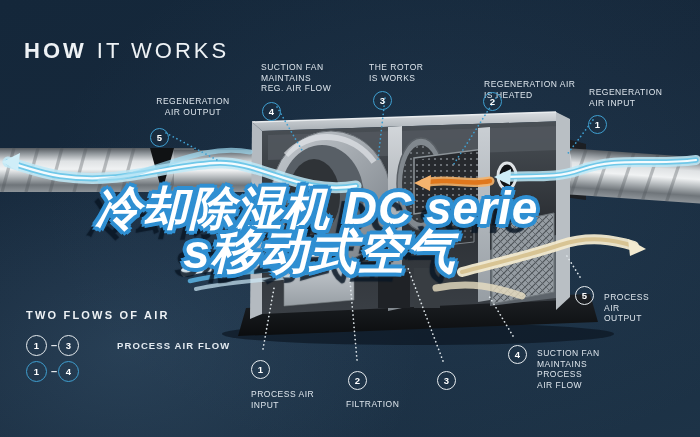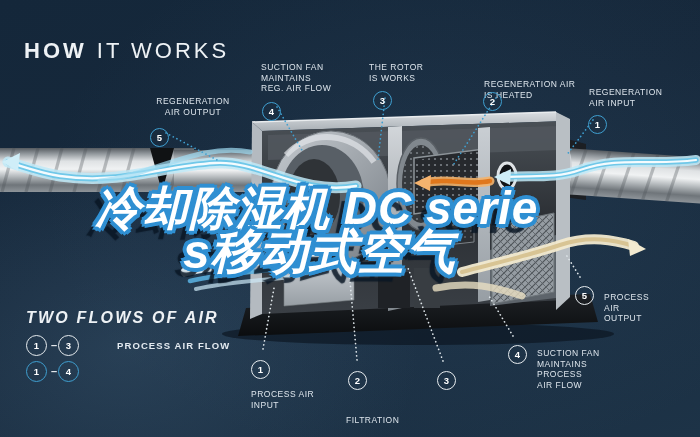"TWO FLOWS OF AIR" .legend-head { font-size: 16px -> 11px; font-style: italic -> none }
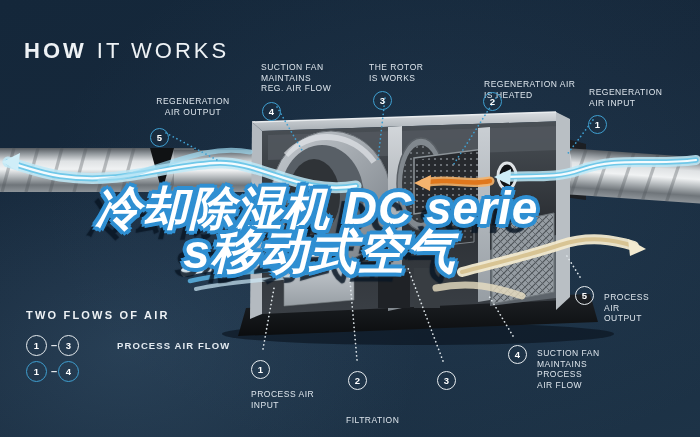"FILTRATION" div.co-label { margin-top: 16px -> none }
